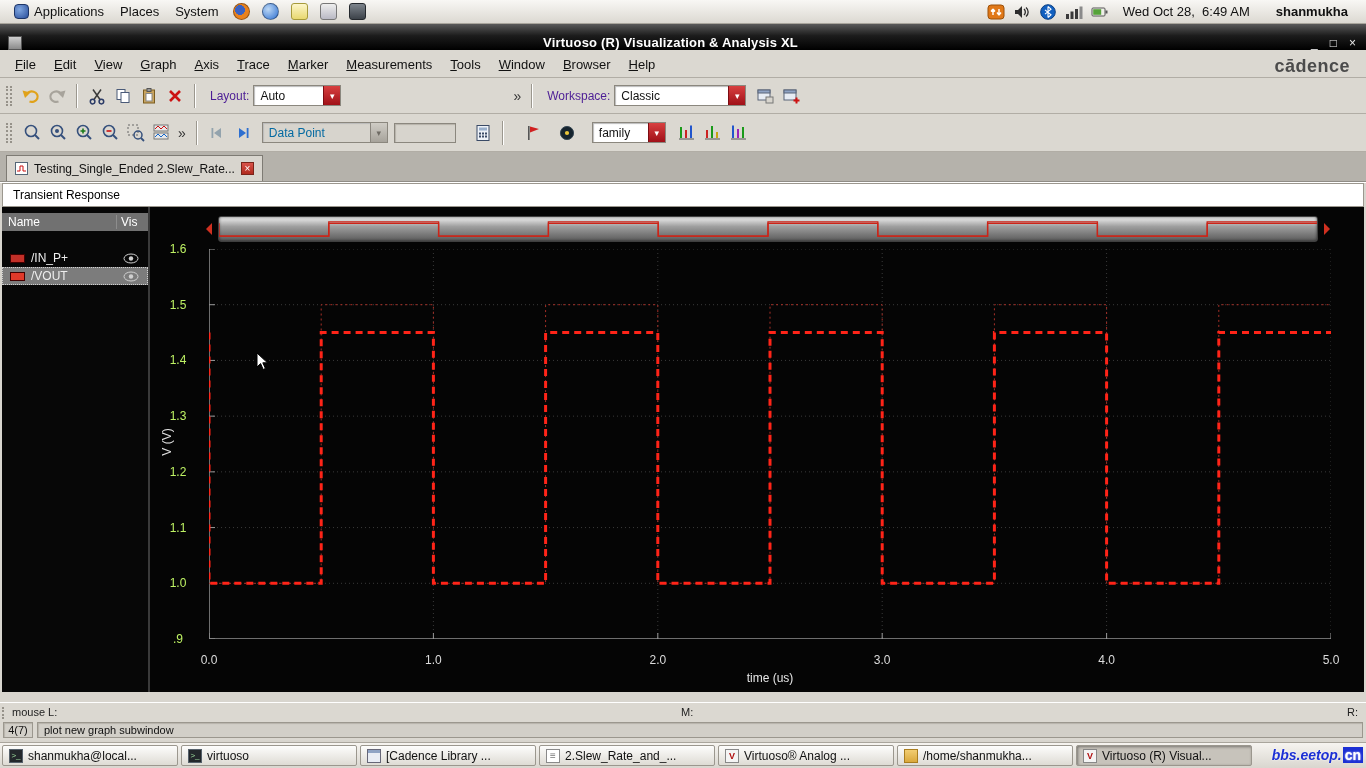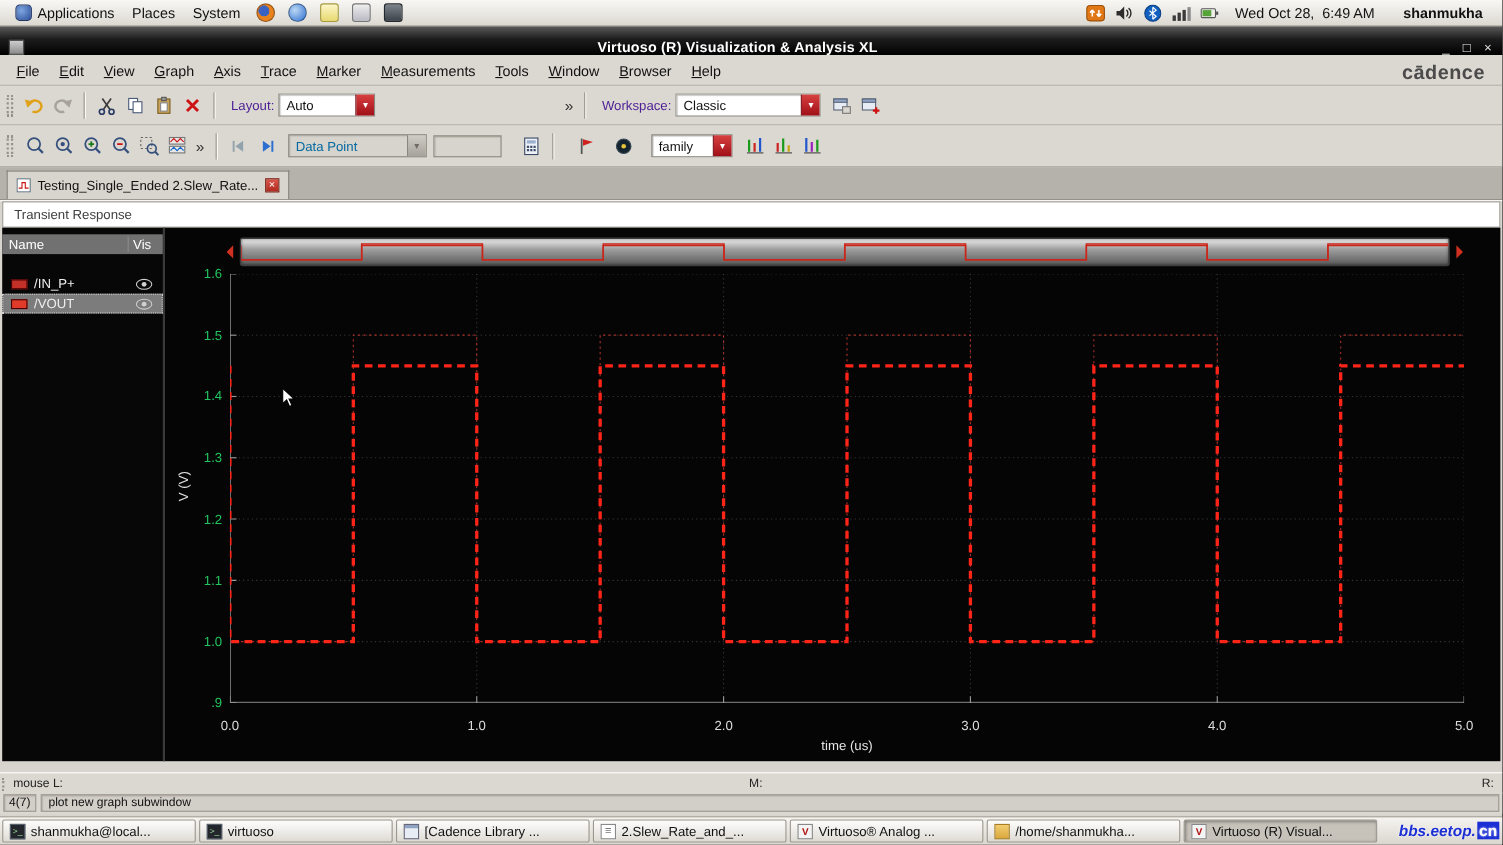"Transient Response" #graph-title { color: #404040 -> #000000 }
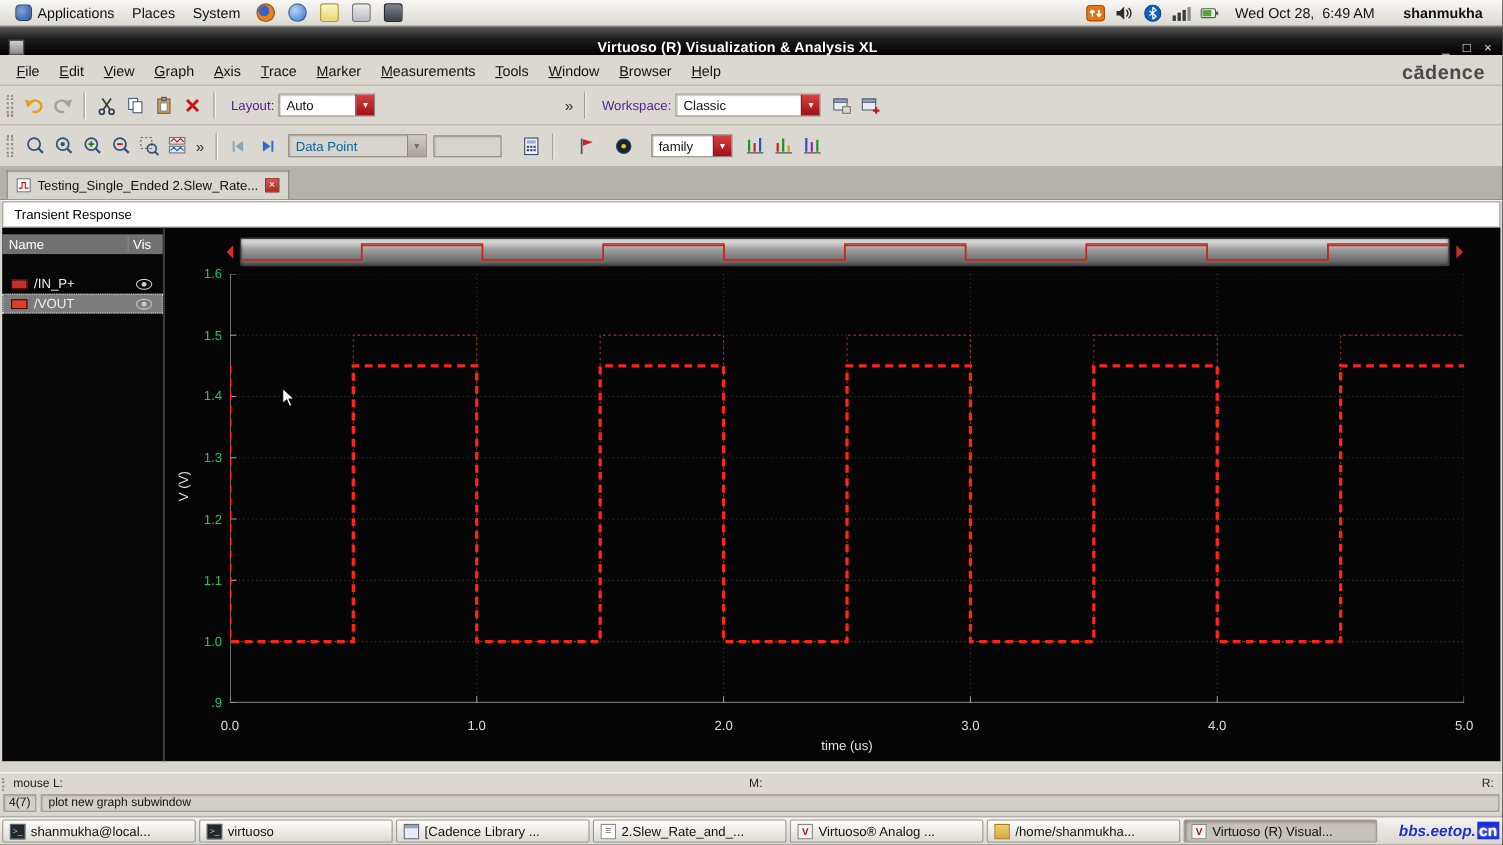"1.6" .ylab { color: #22c55e -> #bef264; text-align: right -> center }
